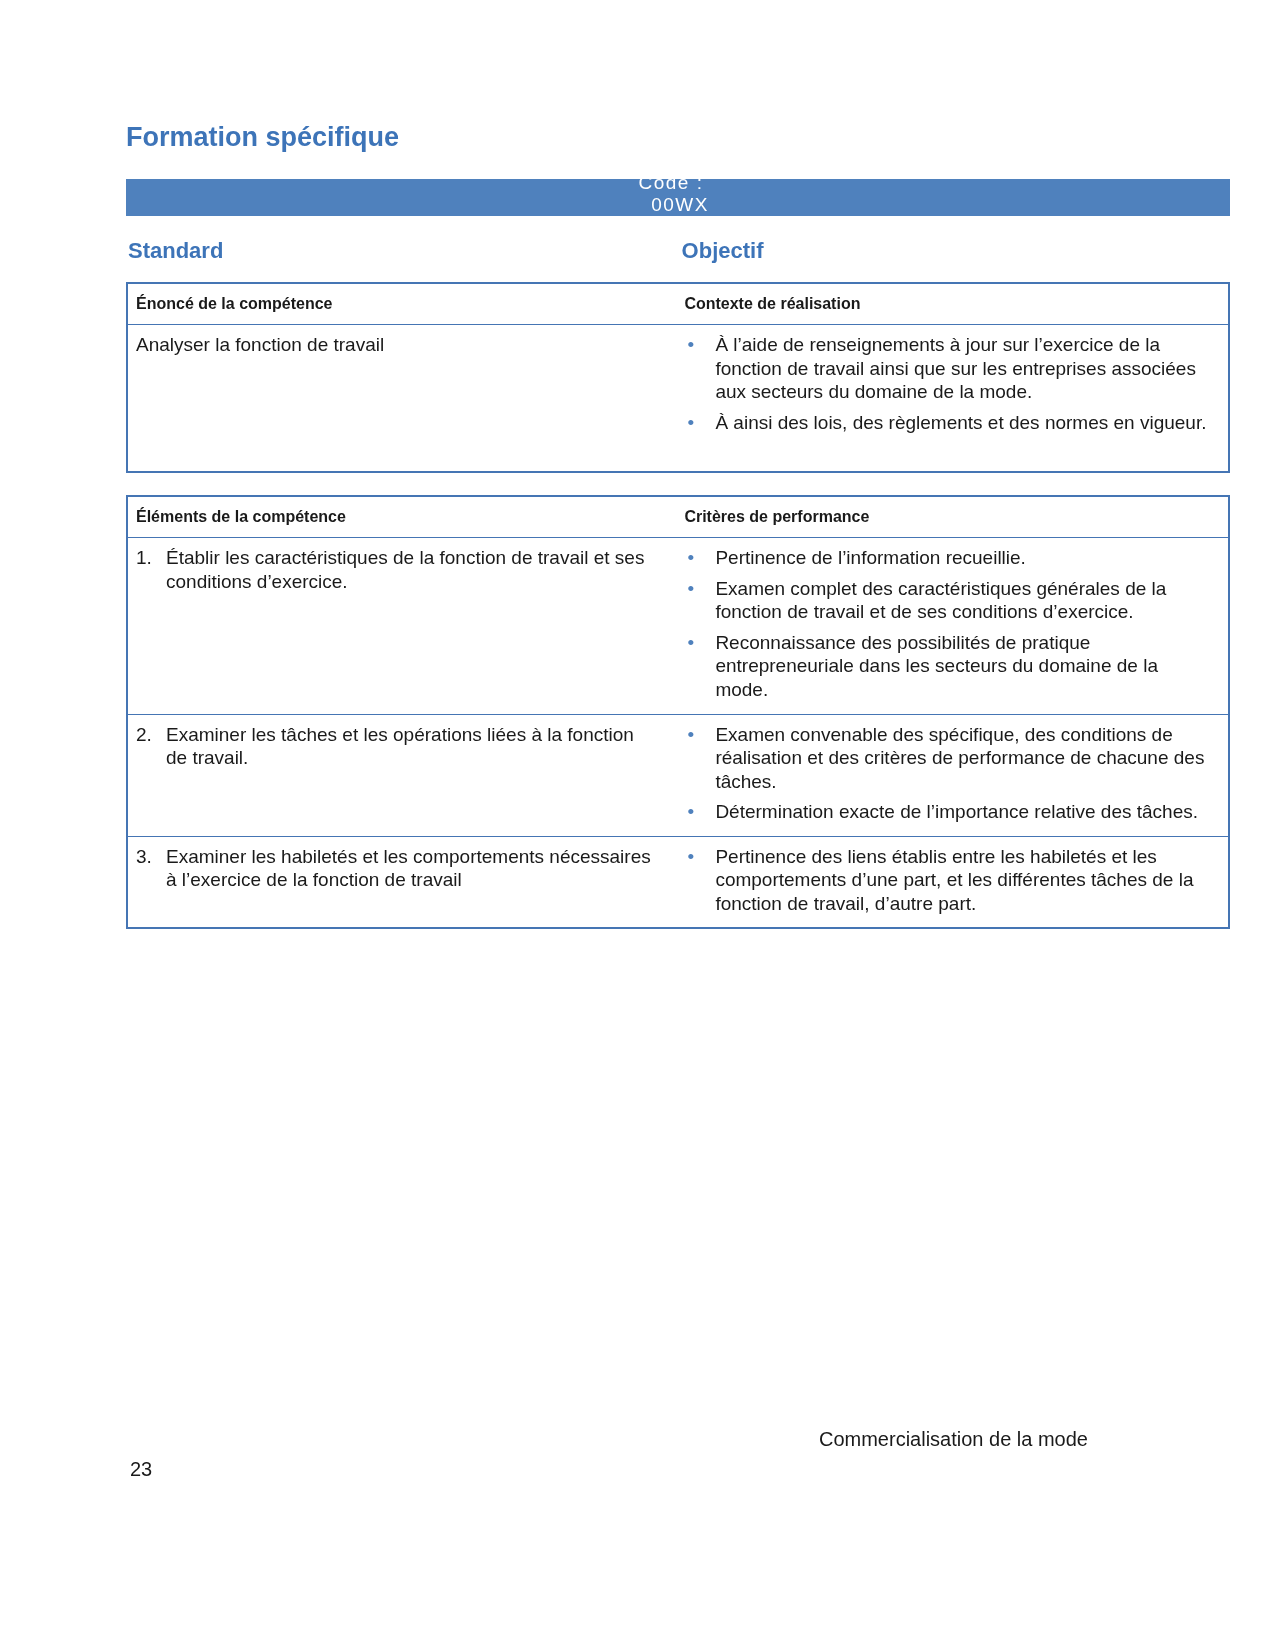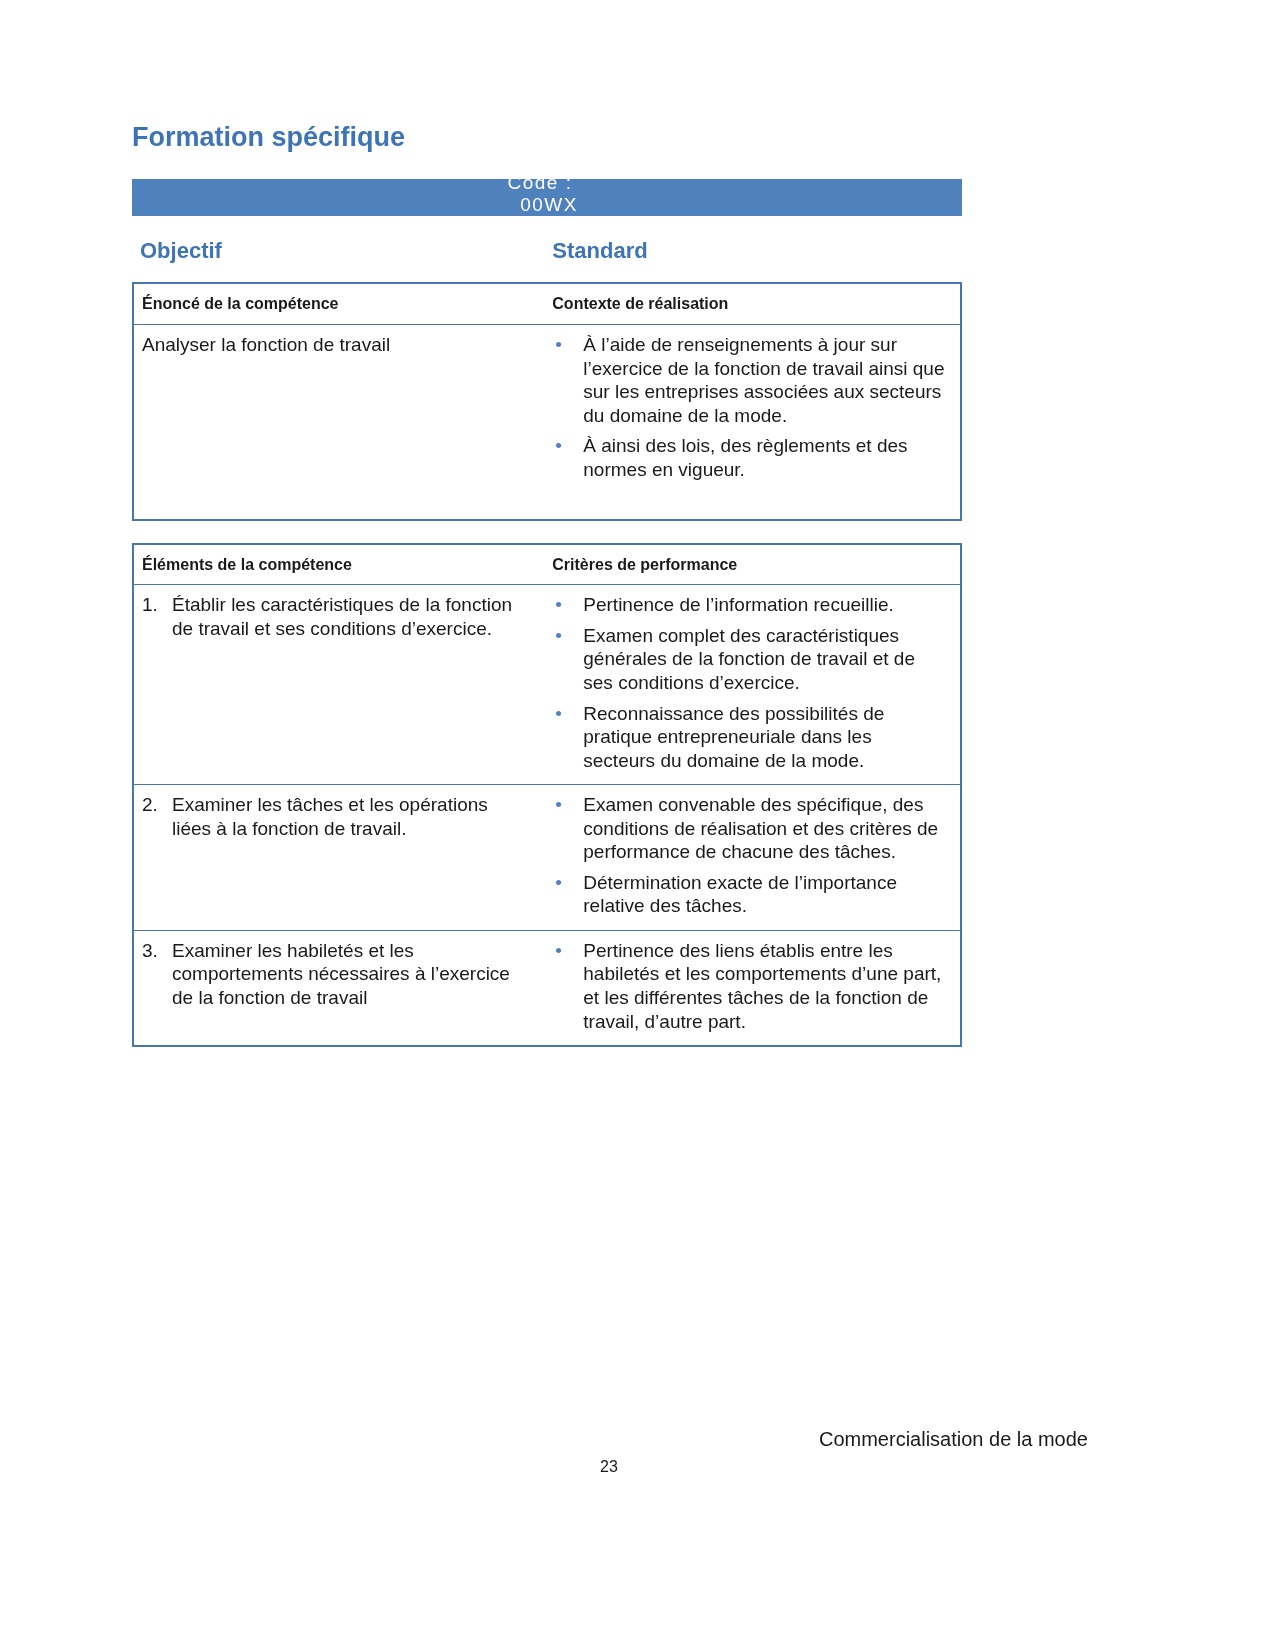"Formation spécifique" .content { left: 132px -> 126px; width: 830px -> 1104px }
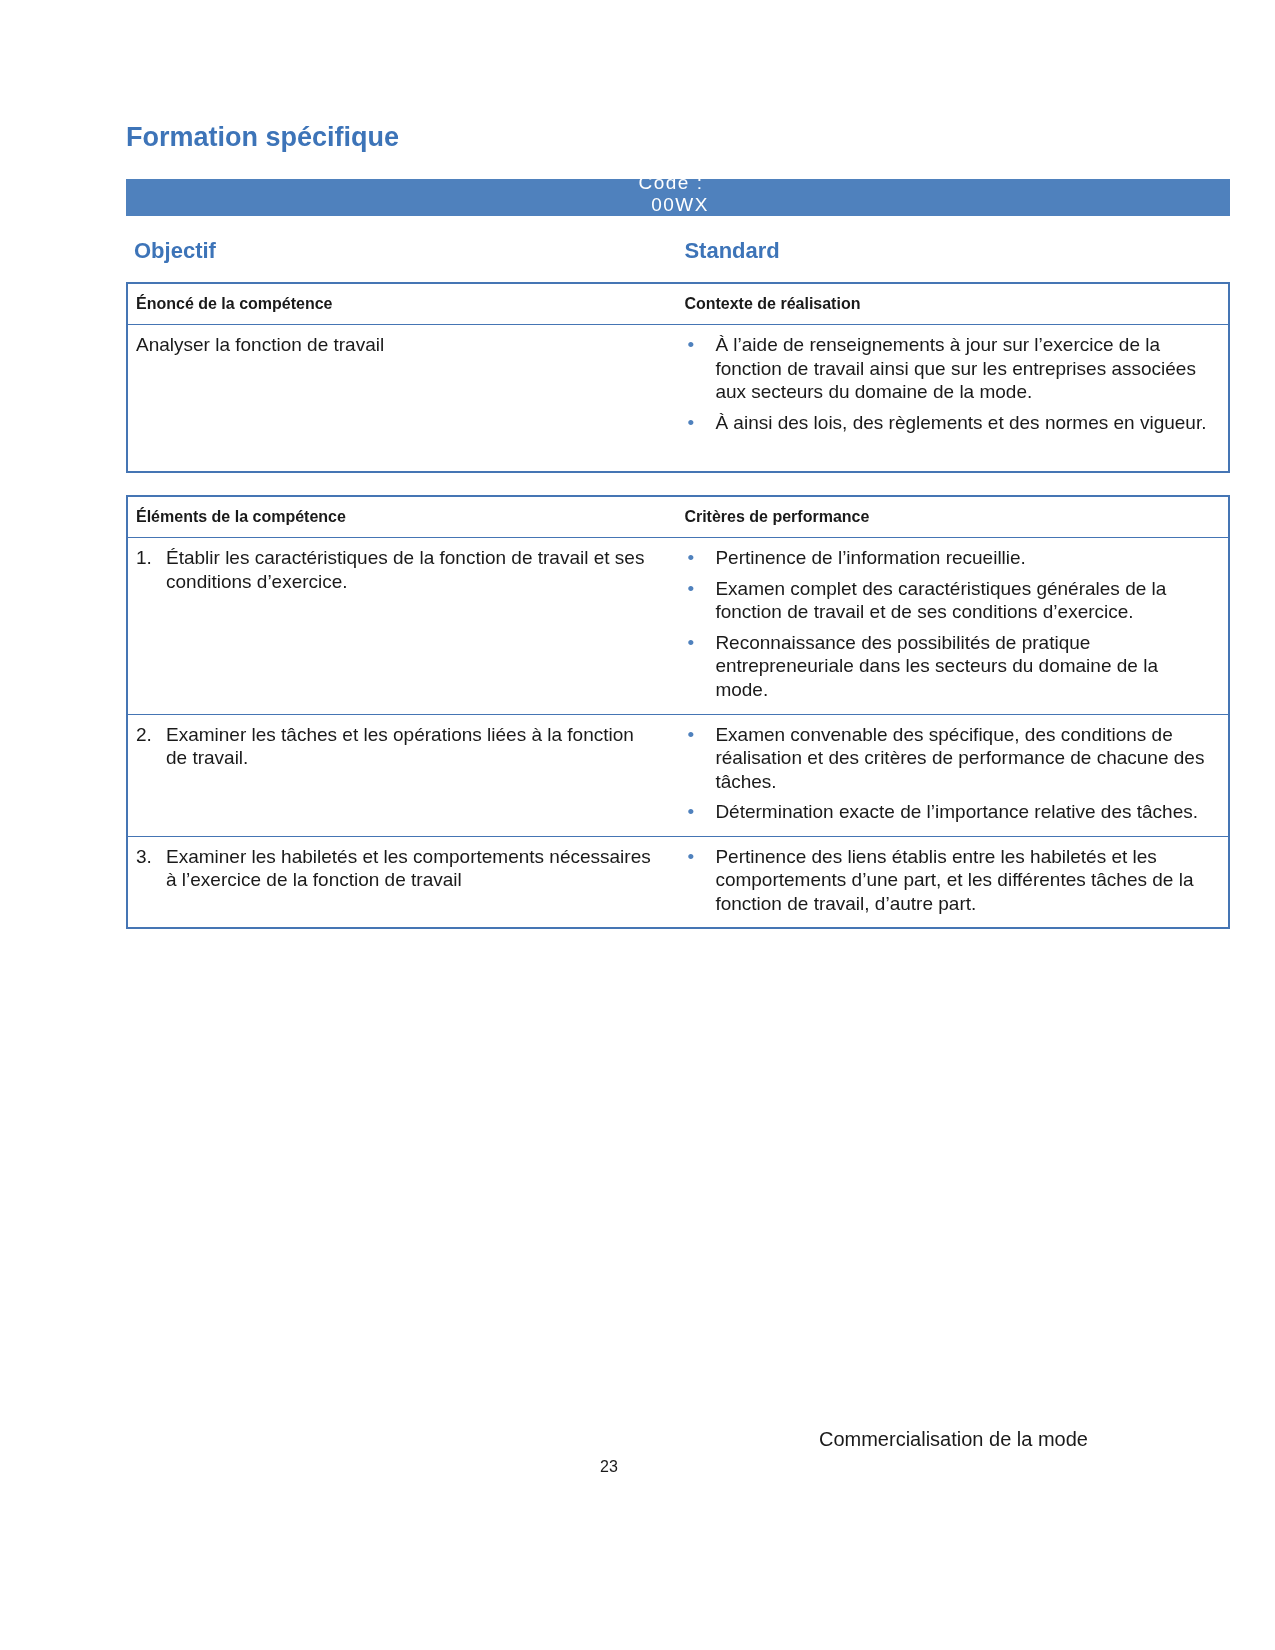"Objectif" div.col-head { order: before "Standard" -> after "Standard" }
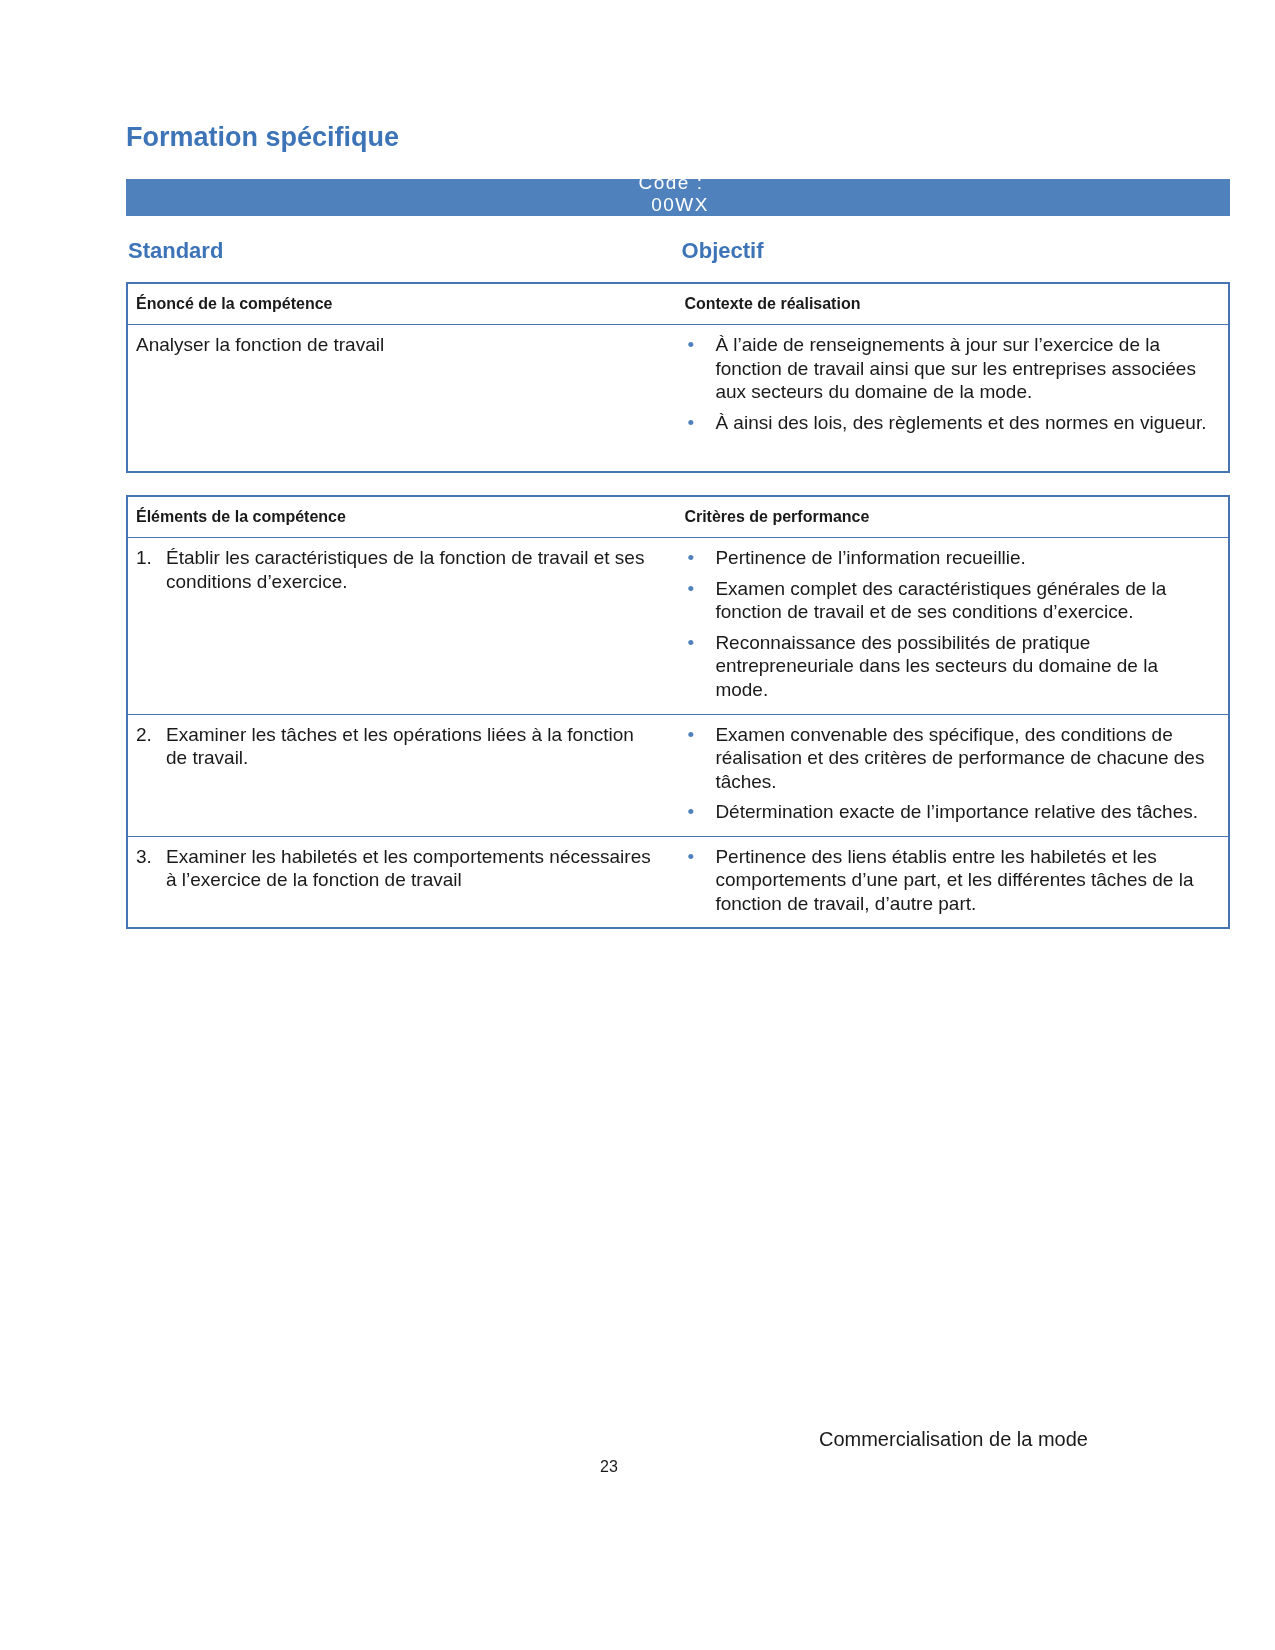"23" .footer-page { font-size: 16px -> 20px; text-align: center -> none }
